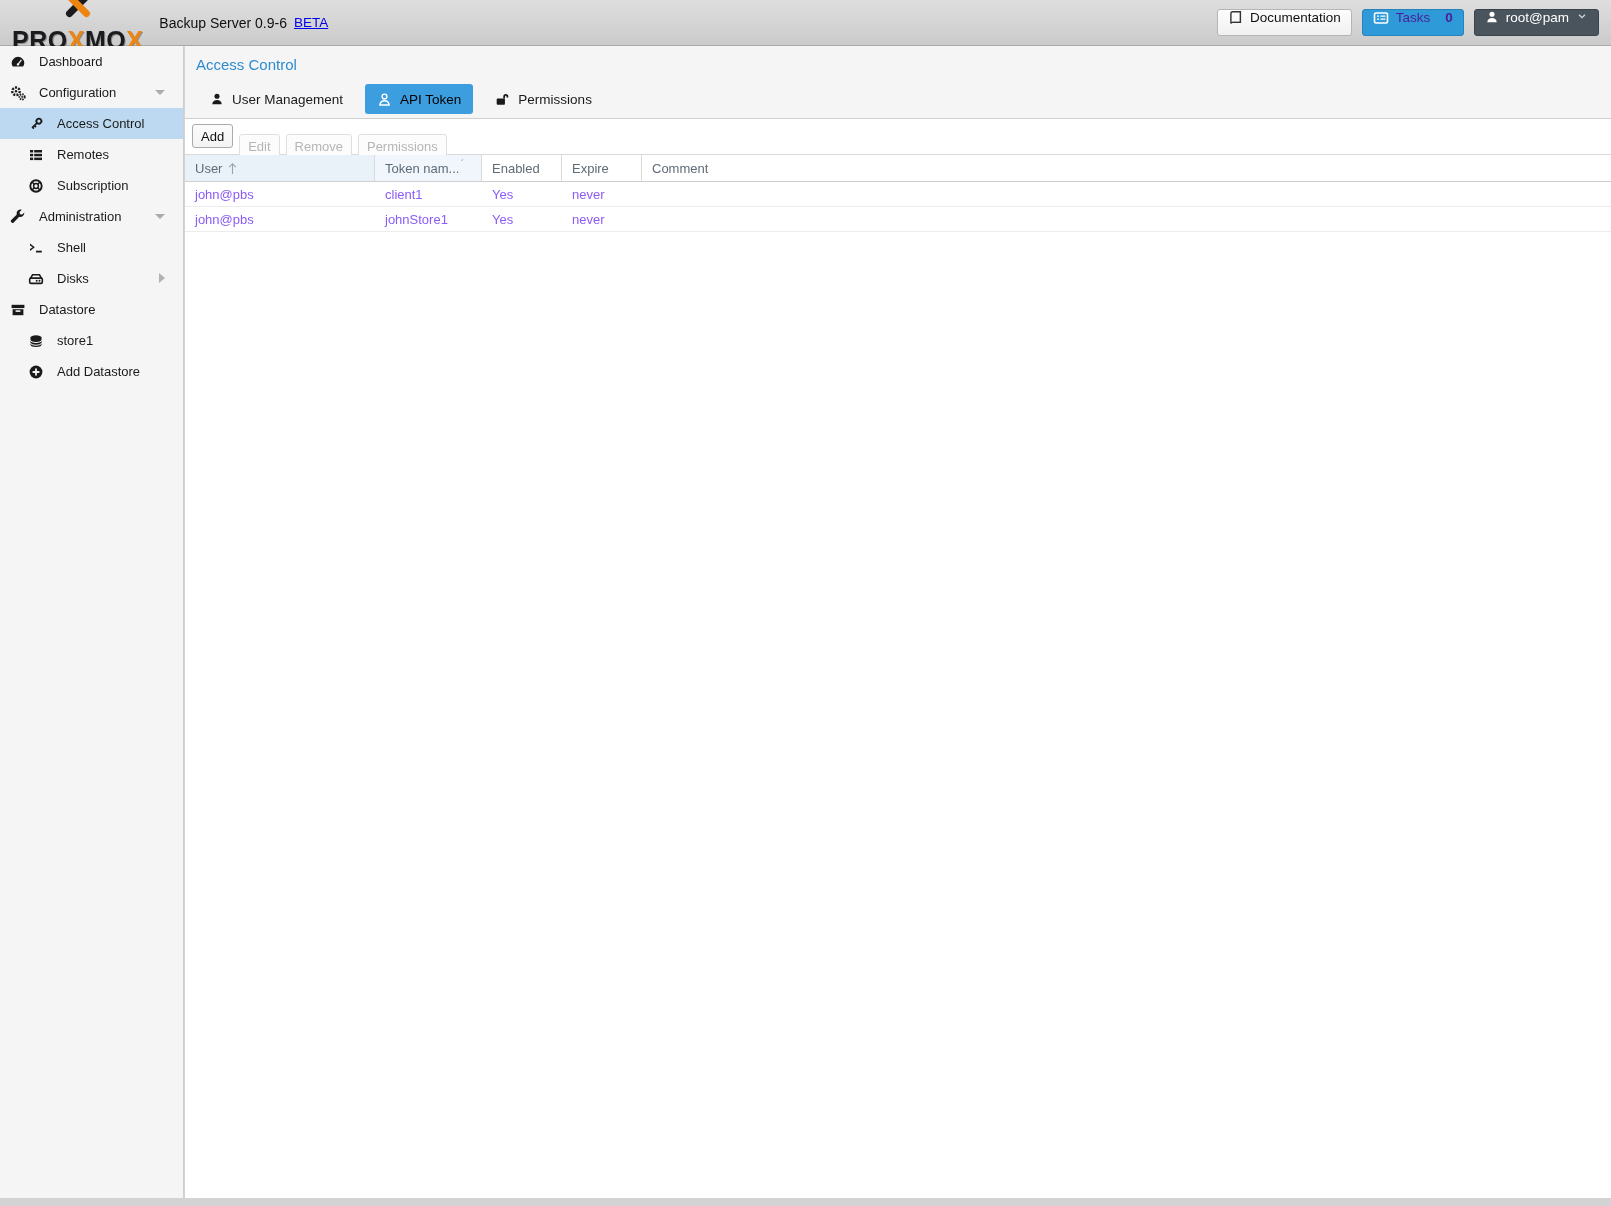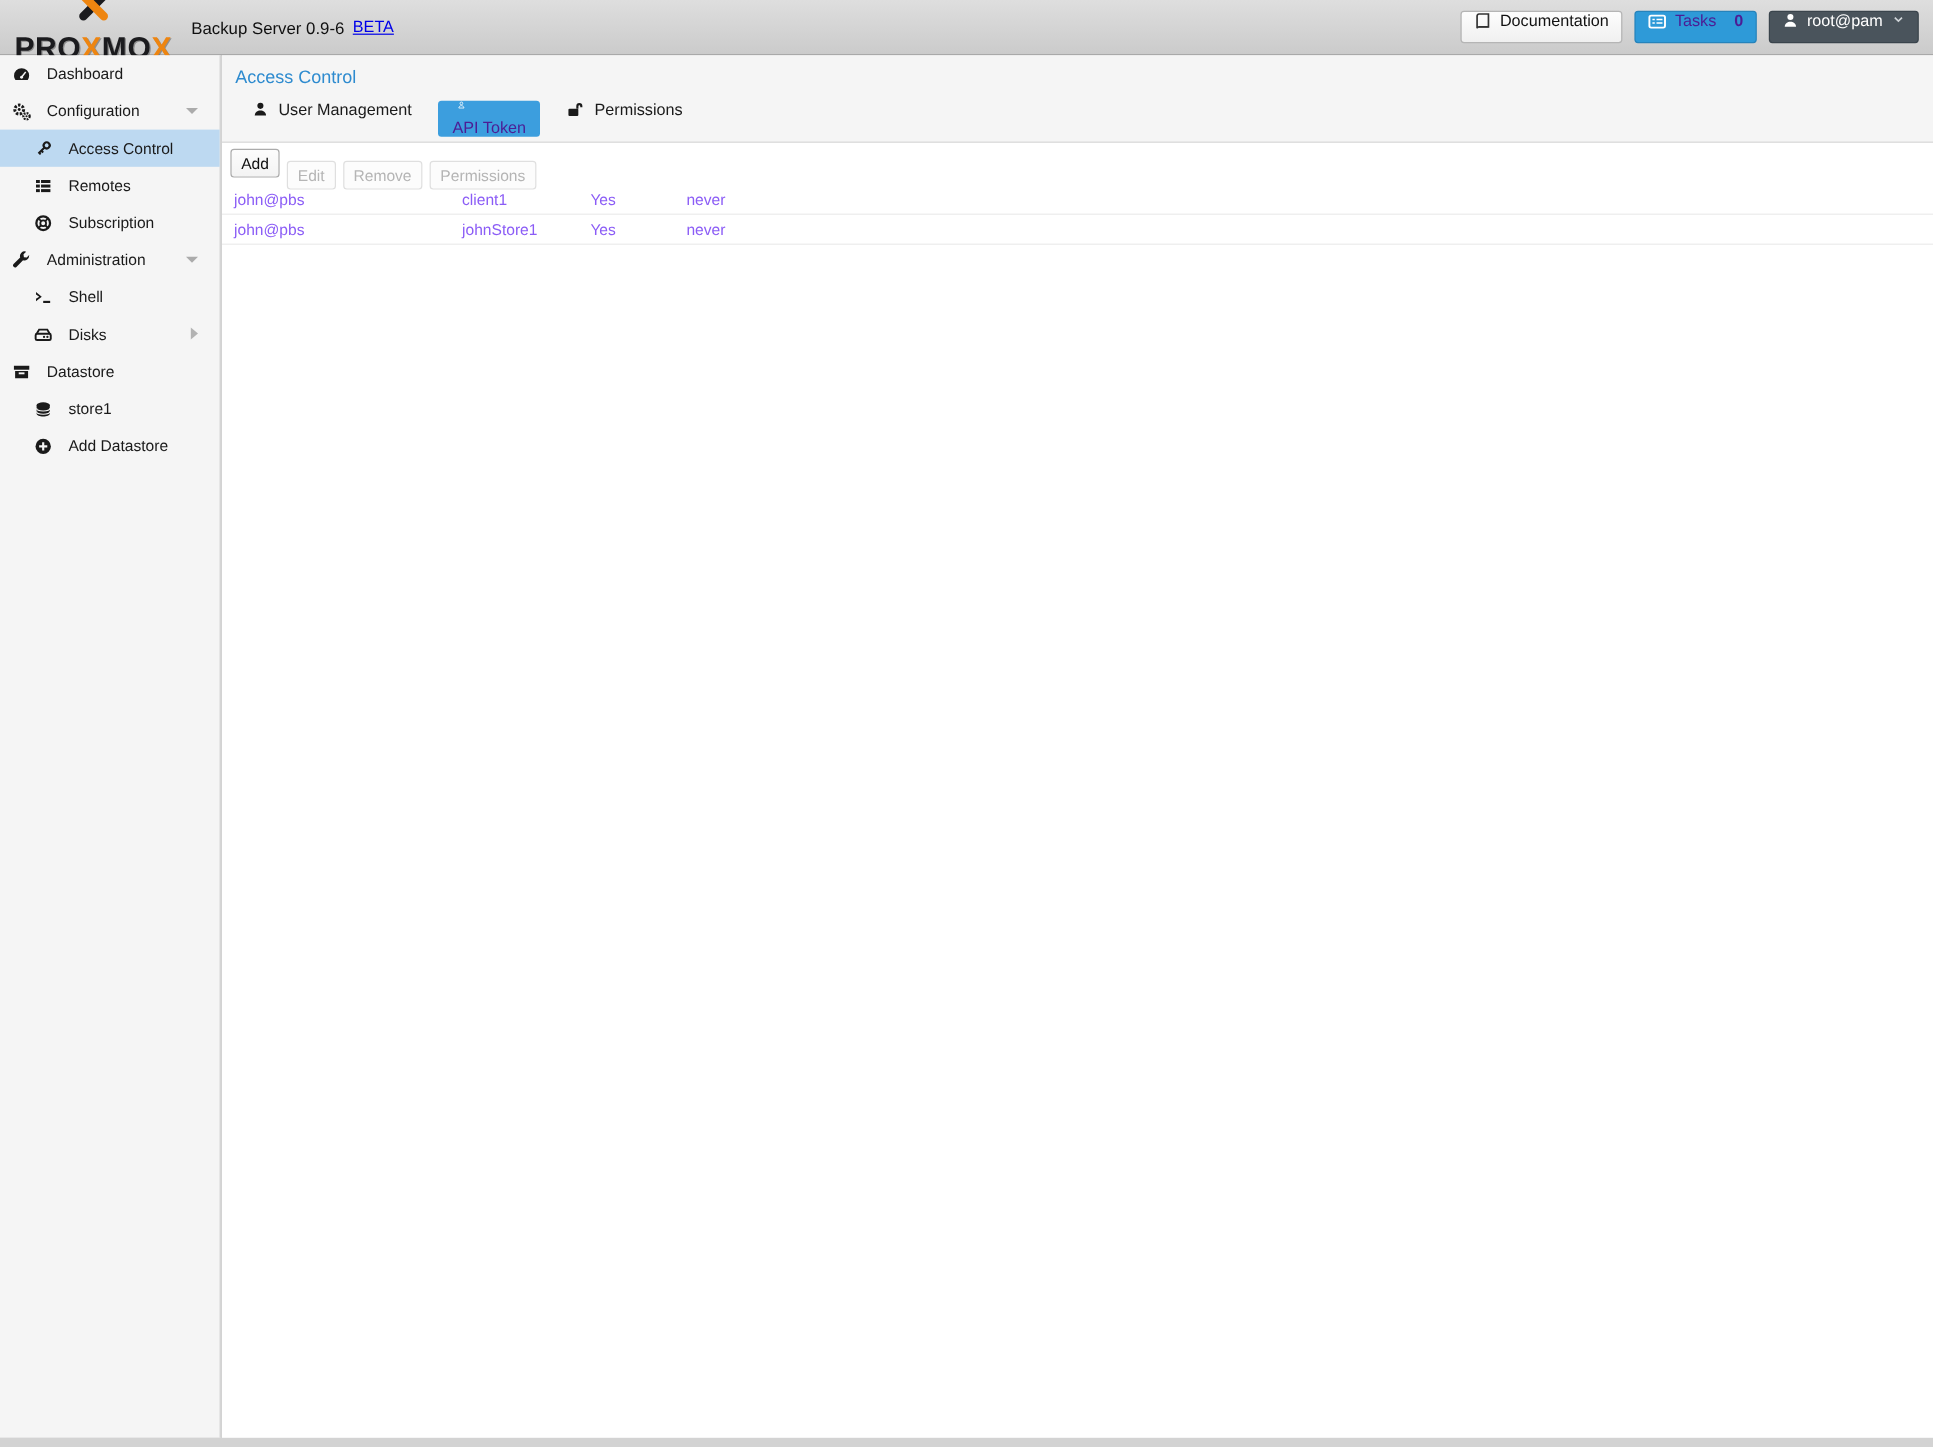"User Management" .tab { align-items: flex-start -> center }
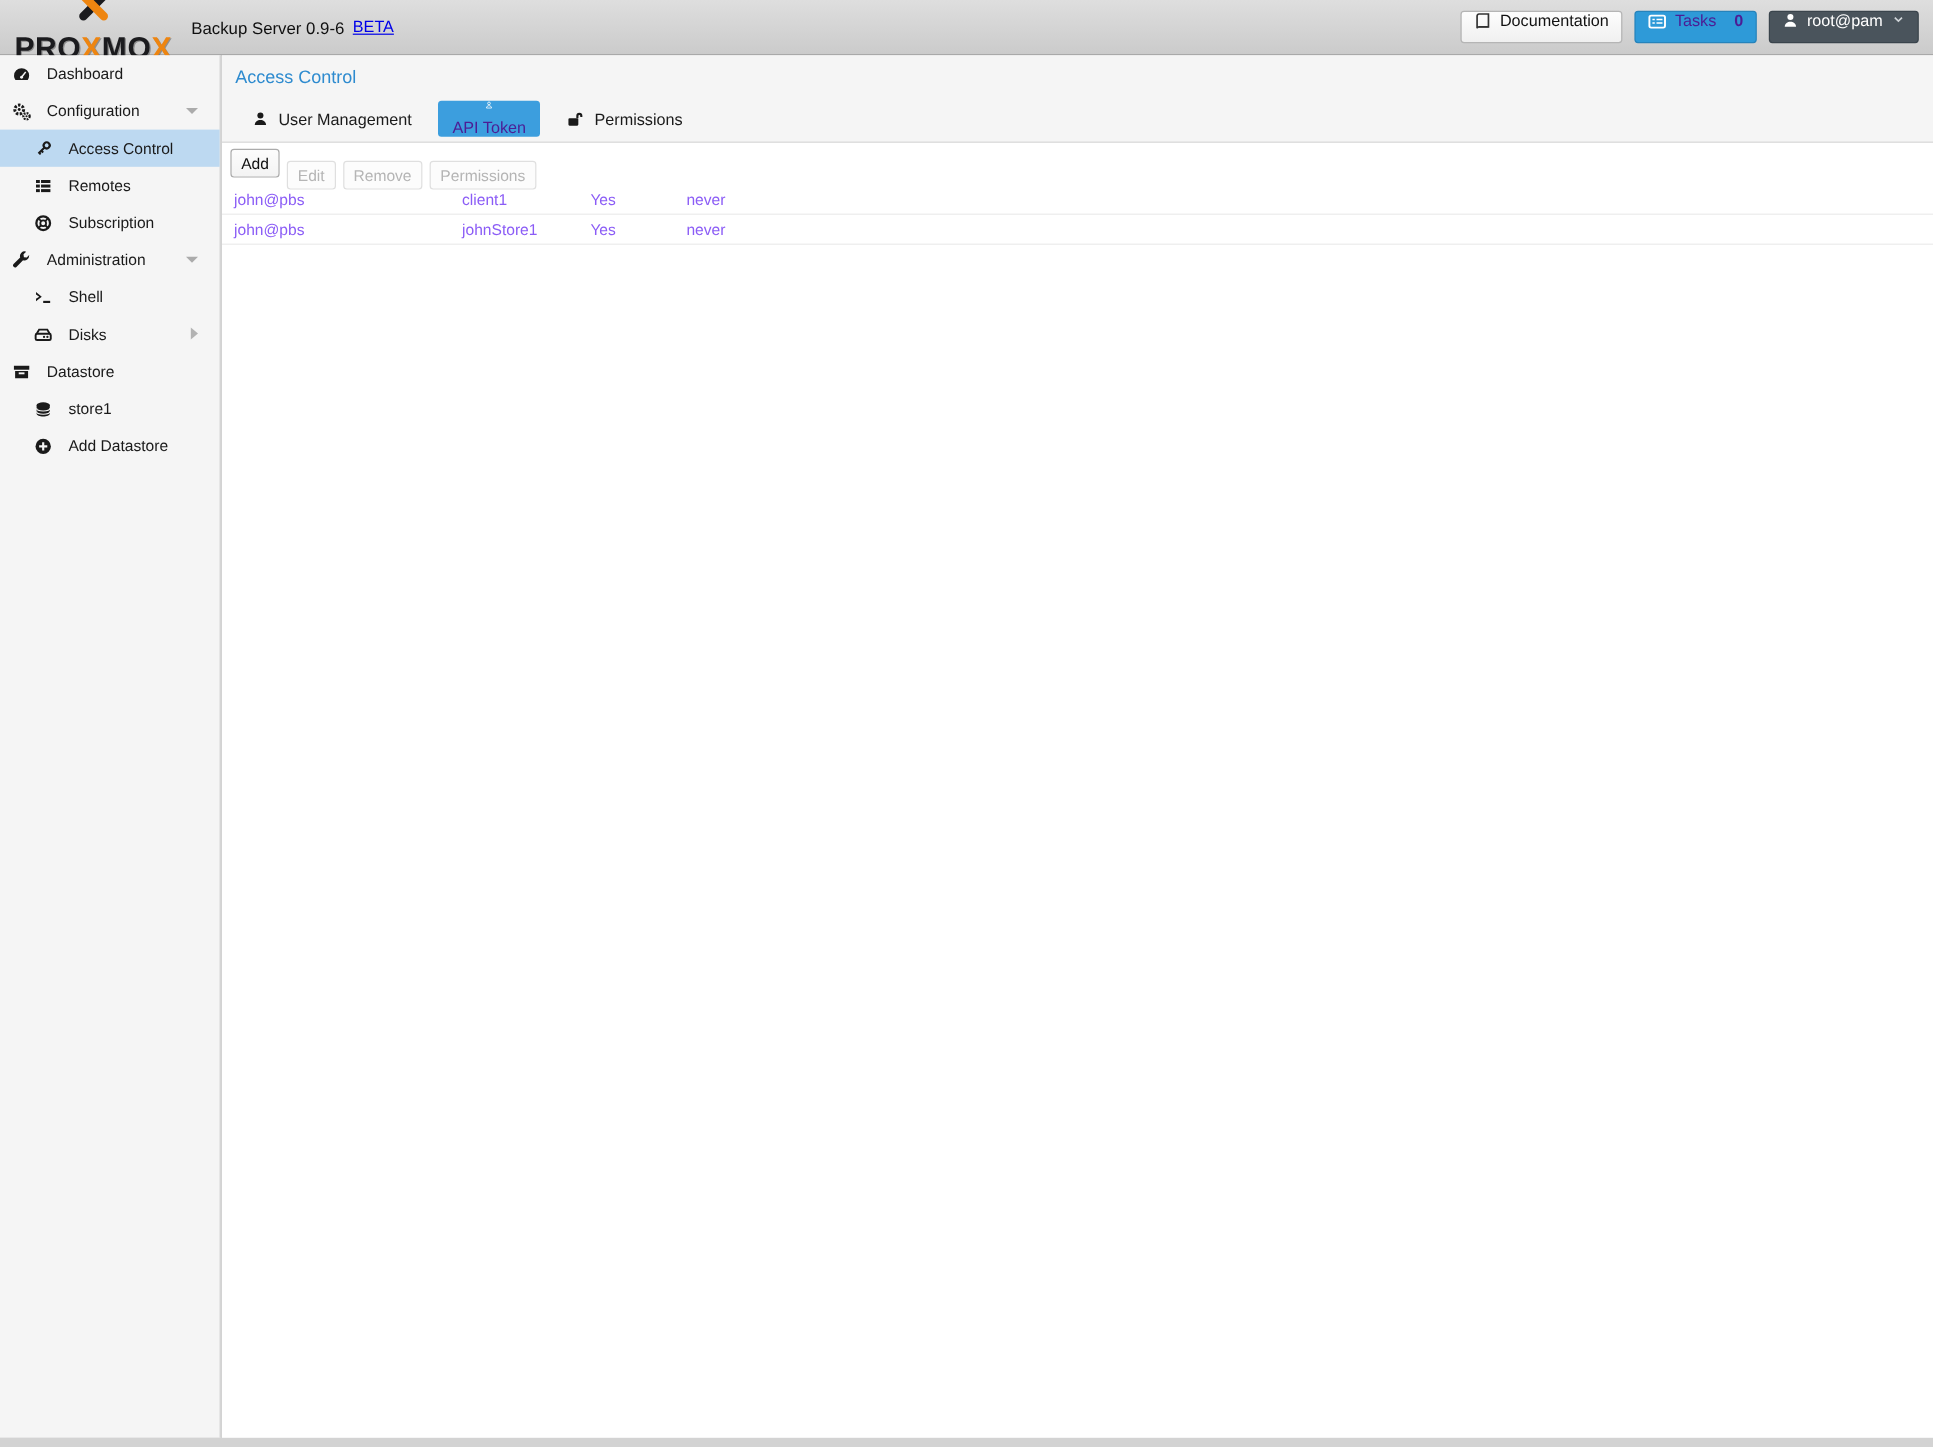"API Token" .tab.active { color: #4c1d95 -> #000000; flex-direction: column -> none }
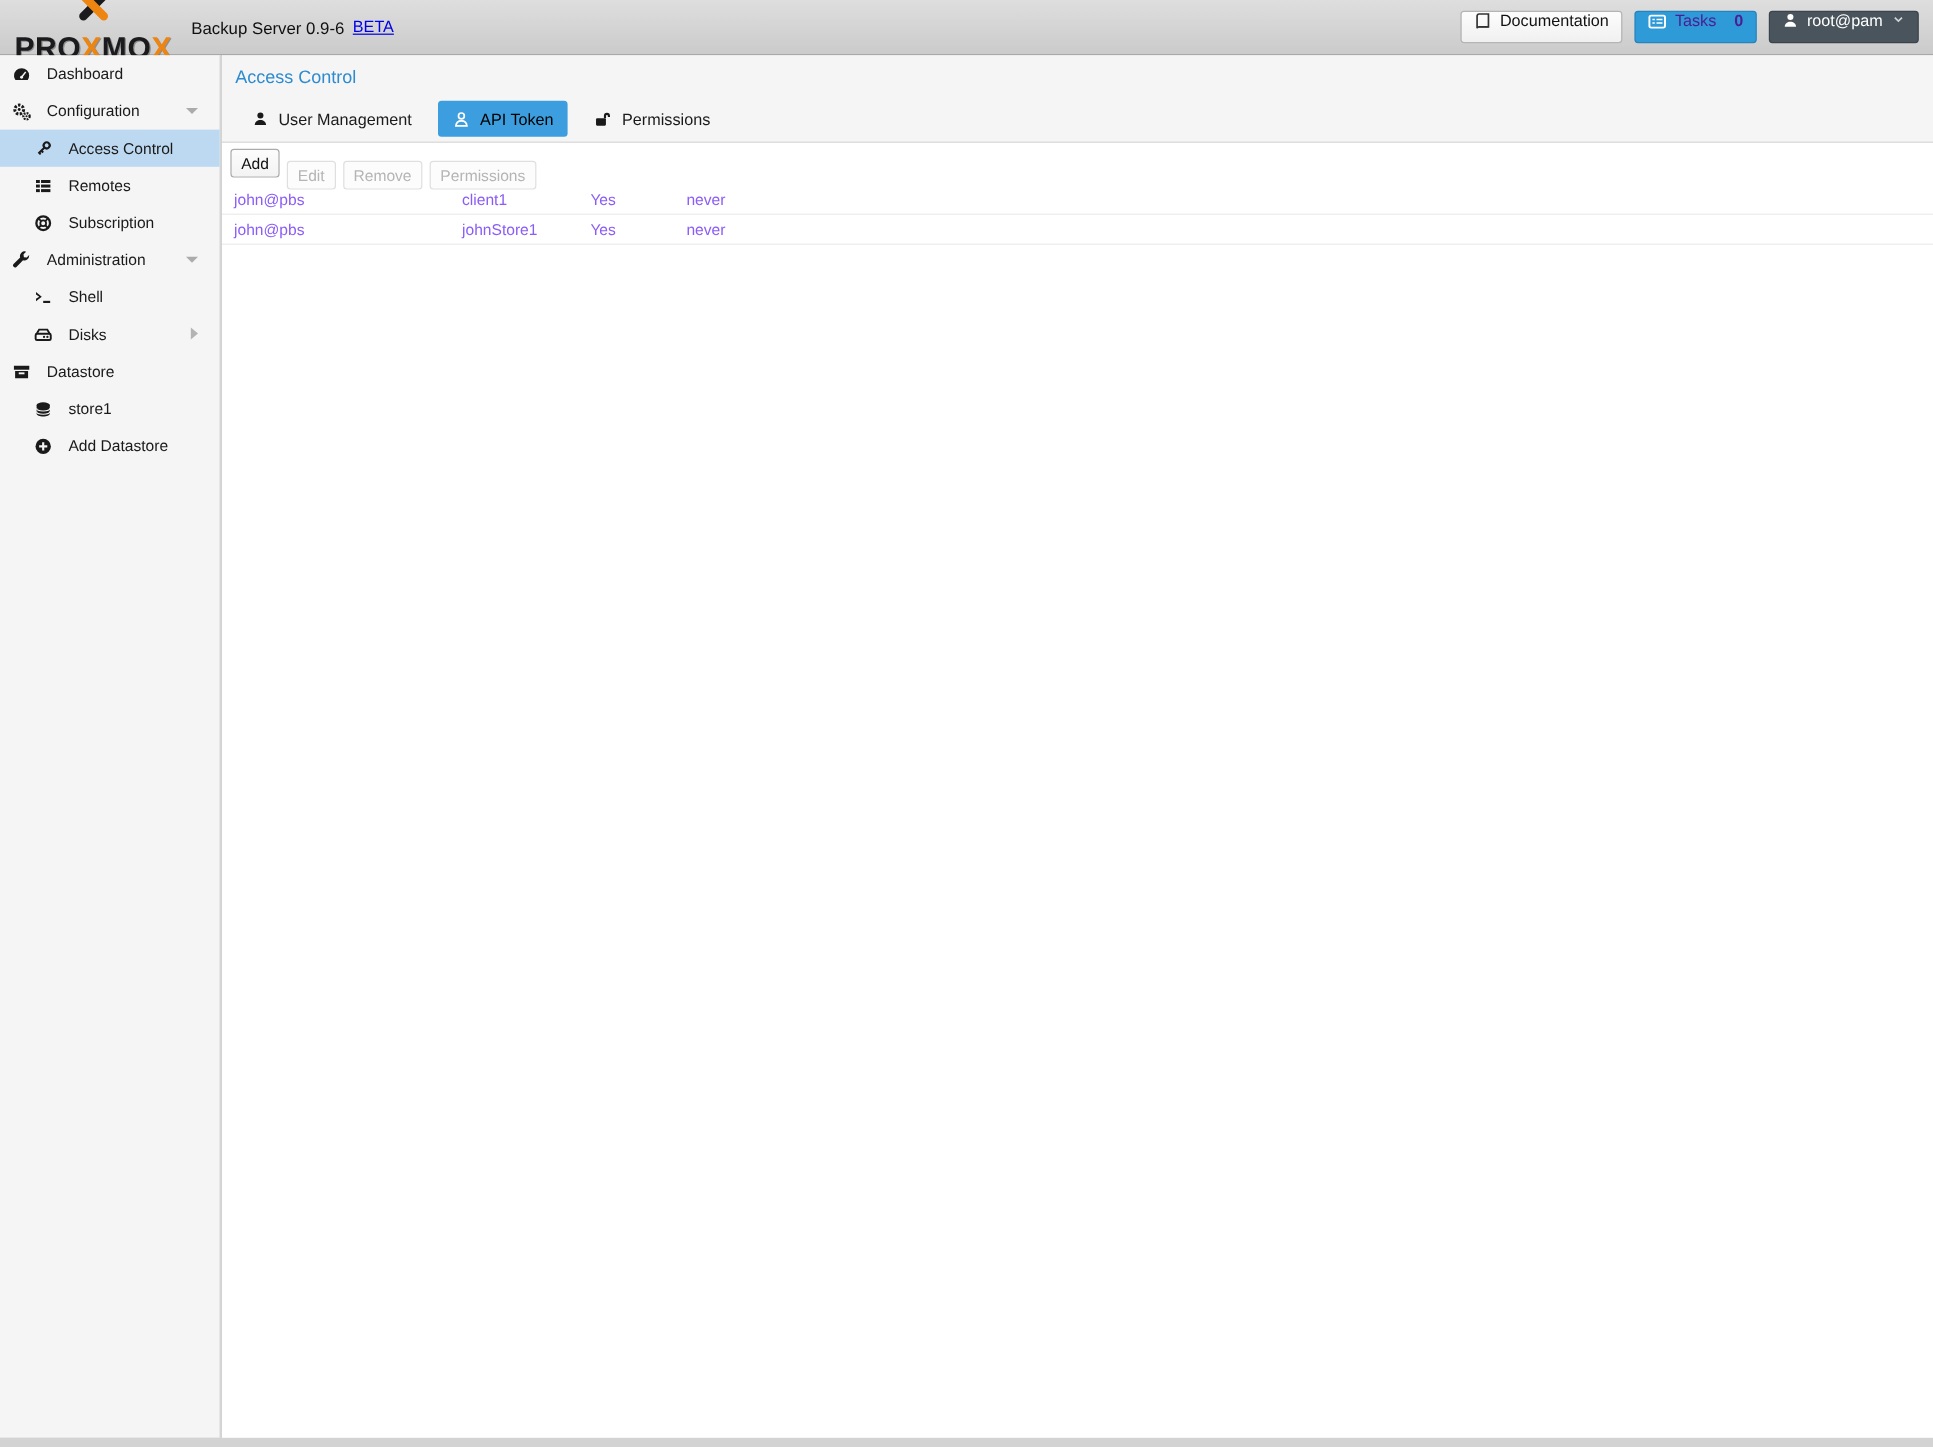"User" div.thead { html: none -> <div> <div> <span>User</span> <svg> <path></path> </svg> </div> <div> <span>Token nam...</span> <span>´</span> </div> <div> <span>Enabled</span> </div> <div> <span>Expire</span> </div> <div> <span>Comment</span> </div> </div> }
